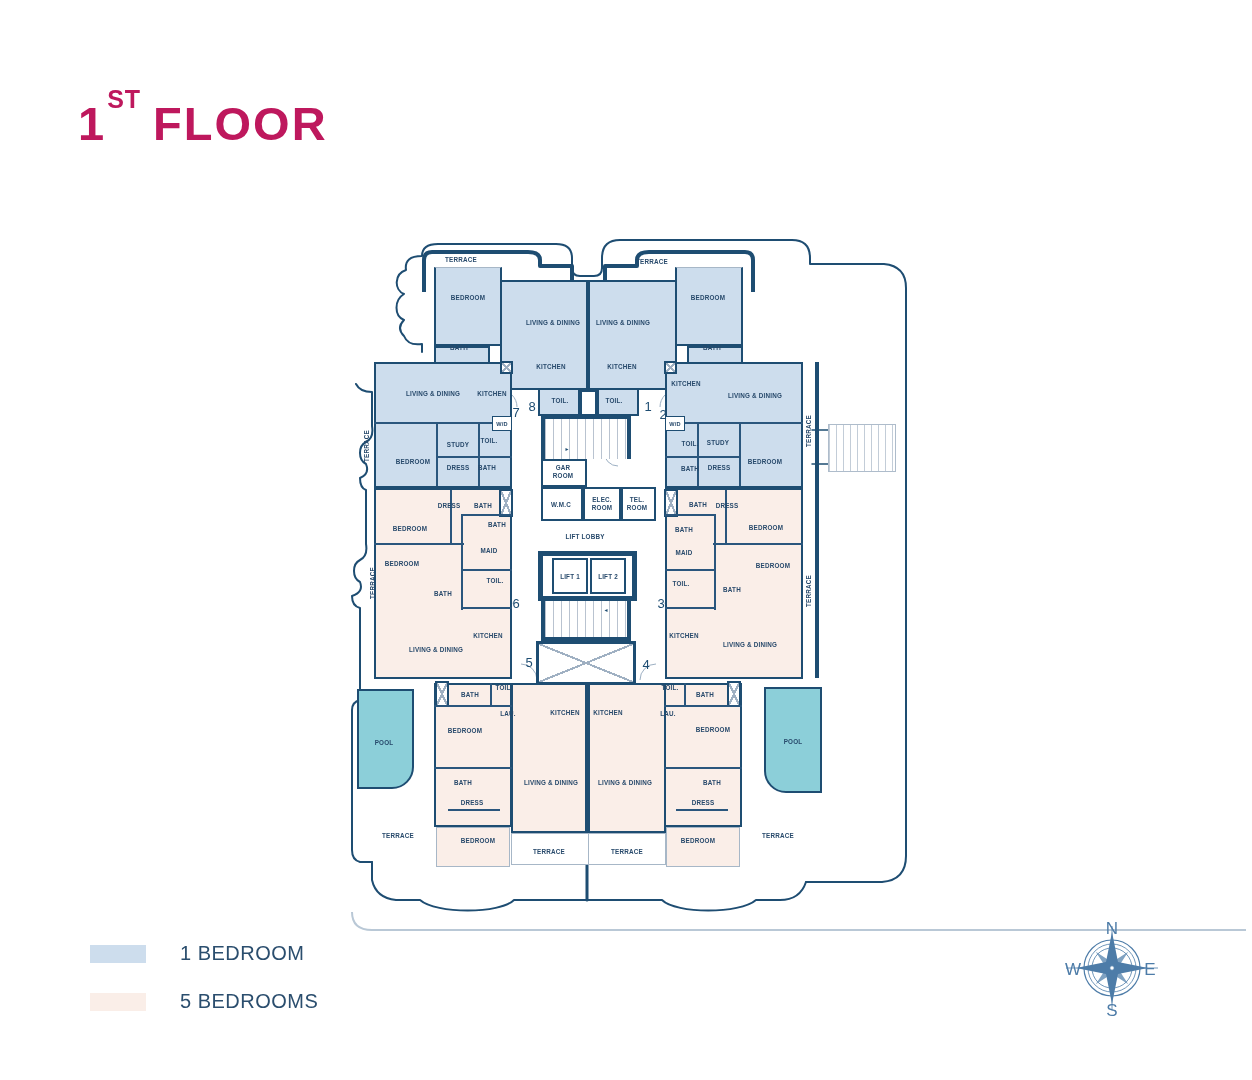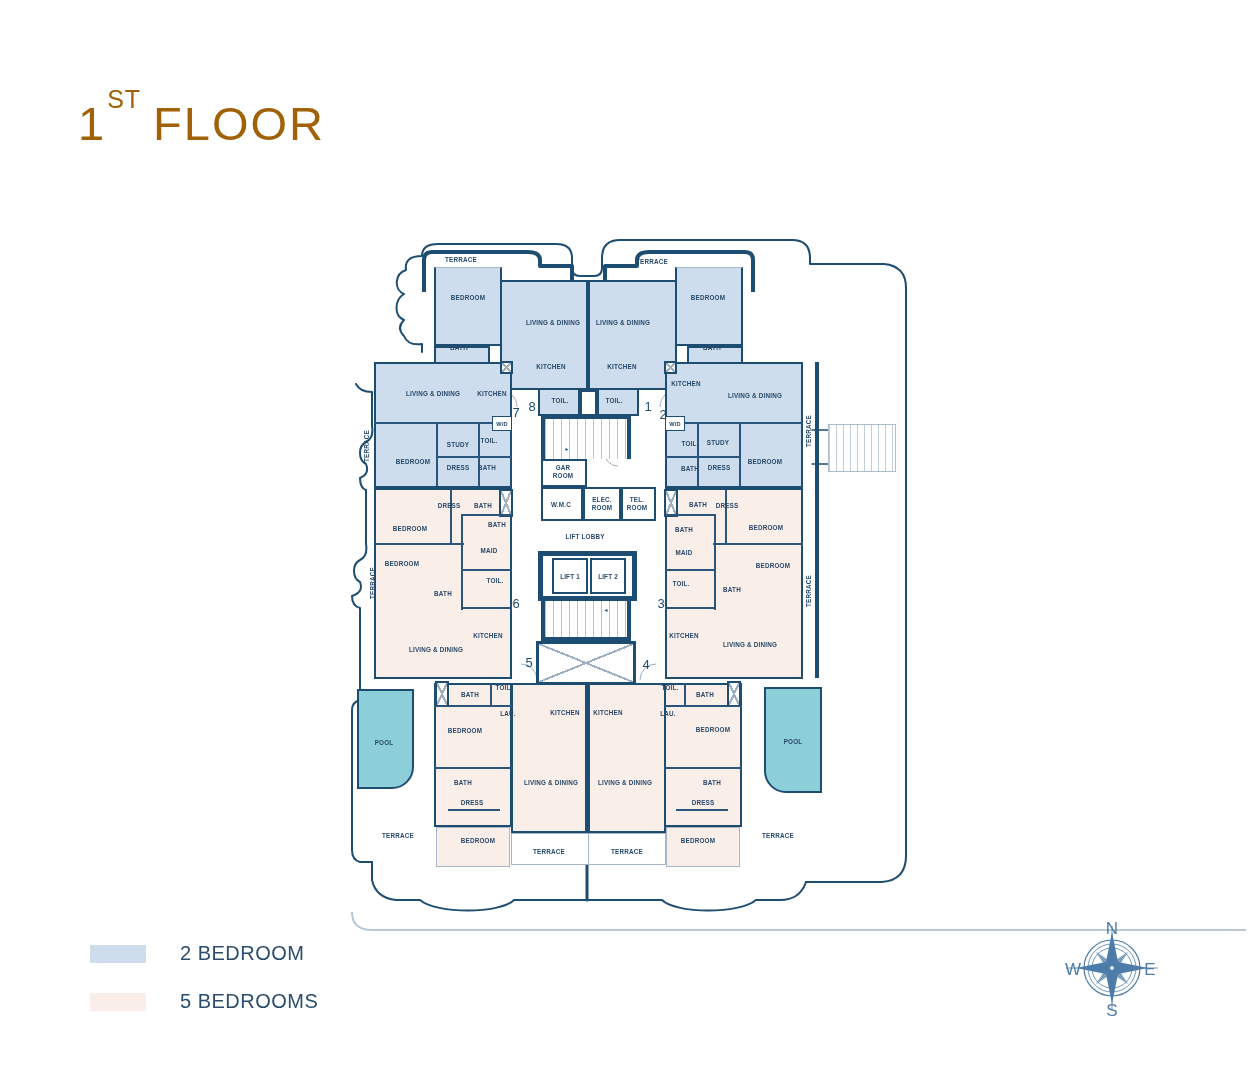"1STFLOOR" .title { color: #a16207 -> #be185d; font-weight: 400 -> 700 }
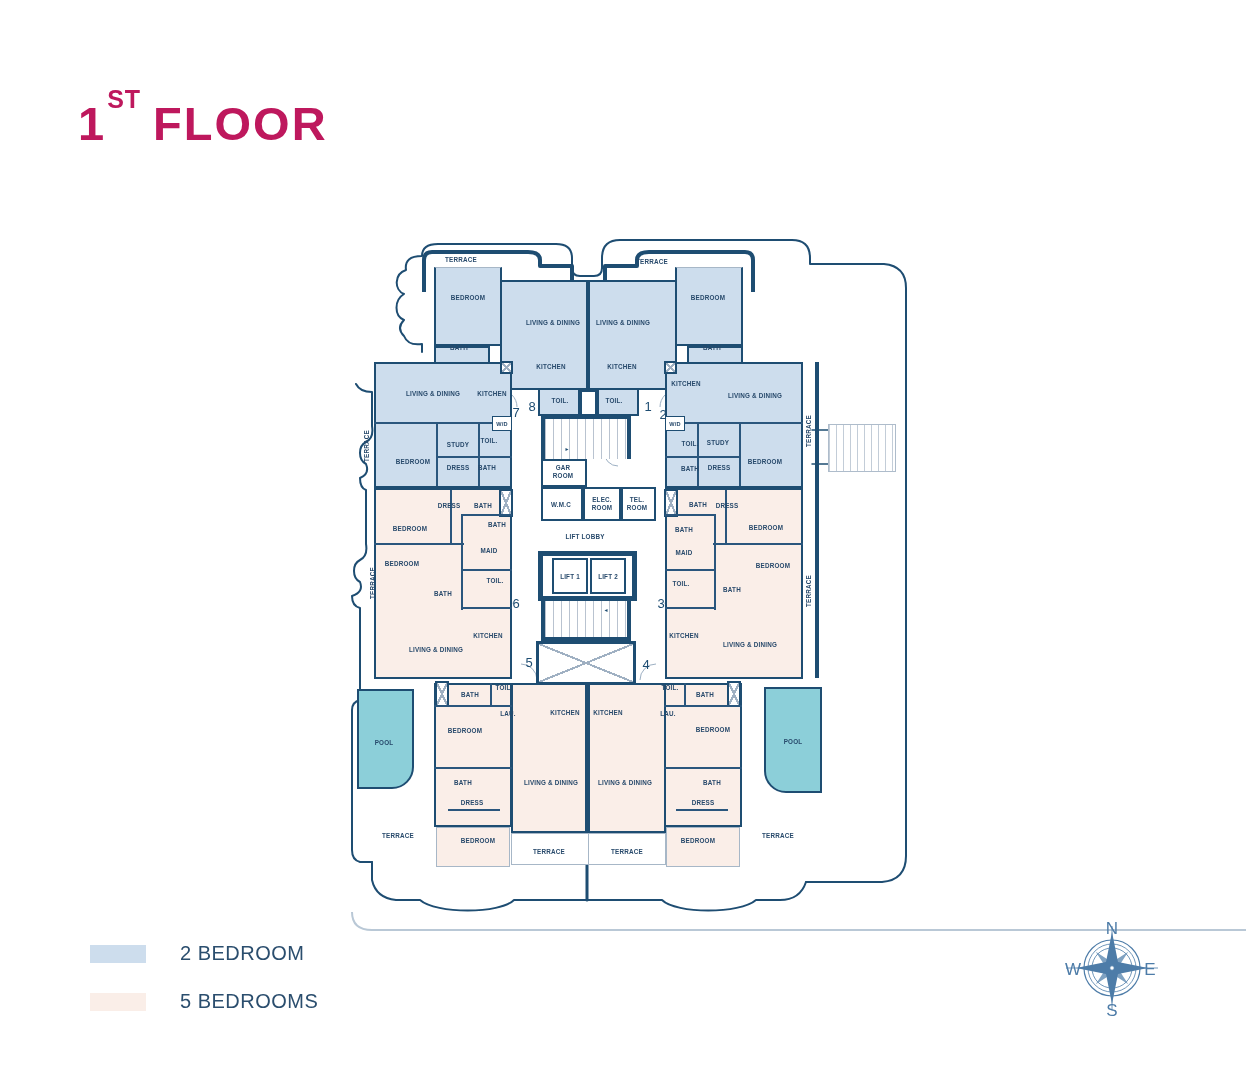"2 BEDROOM" span.legend-label { text: 2 -> 1 }
